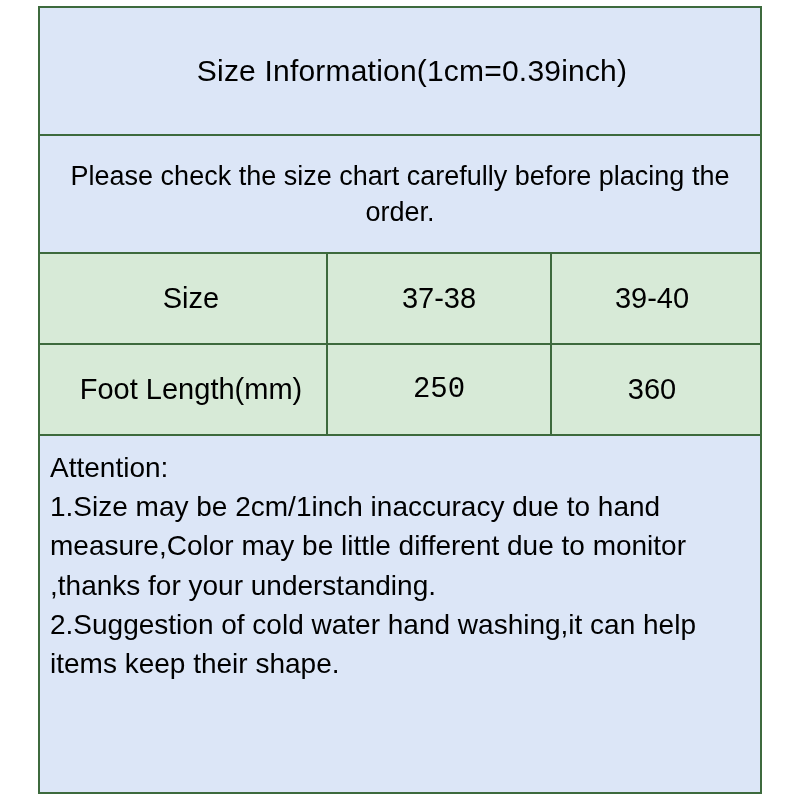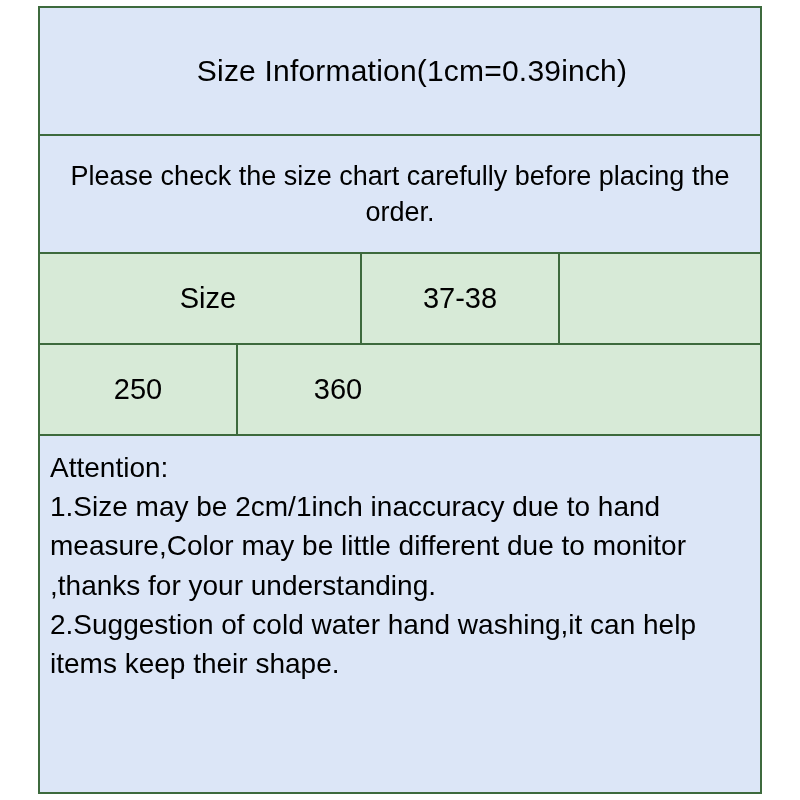"Size" .col-label { width: 322px -> 288px }
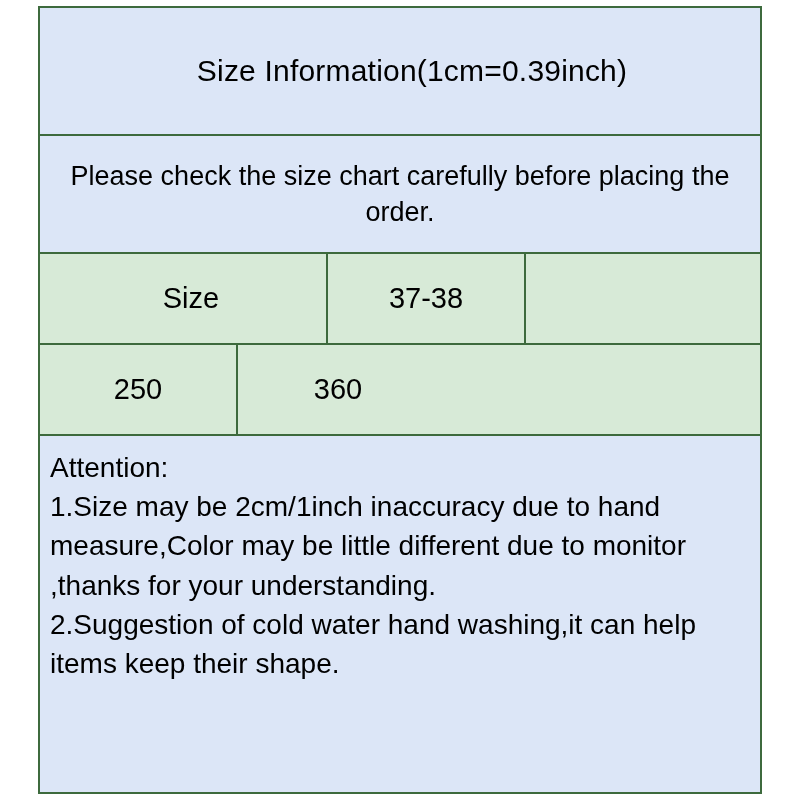"37-38" .col-v1 { width: 198px -> 224px }
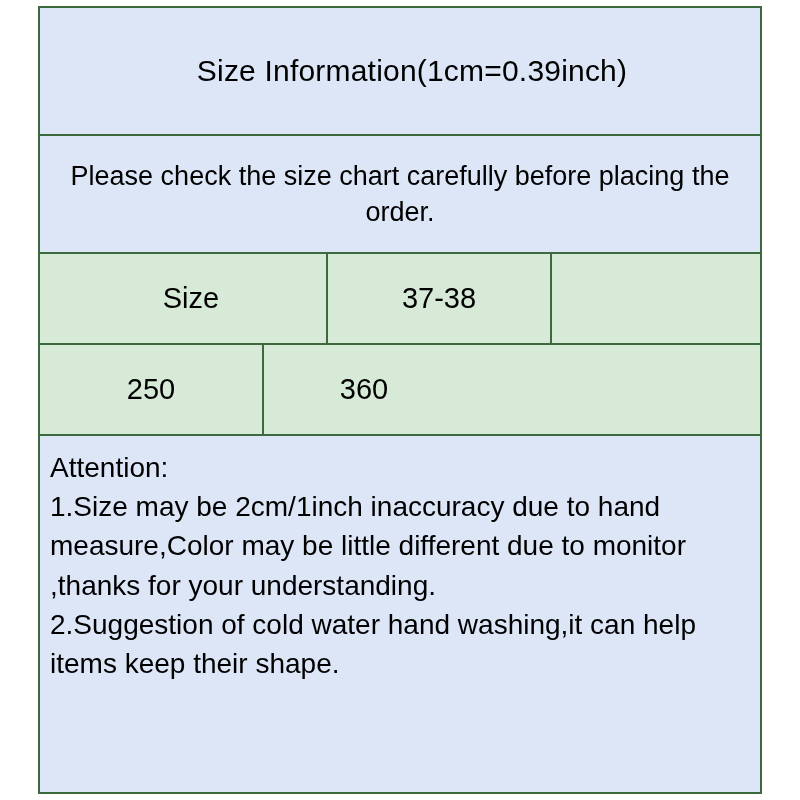"39-40" div.cell { html: none -> <div>39-40</div> }
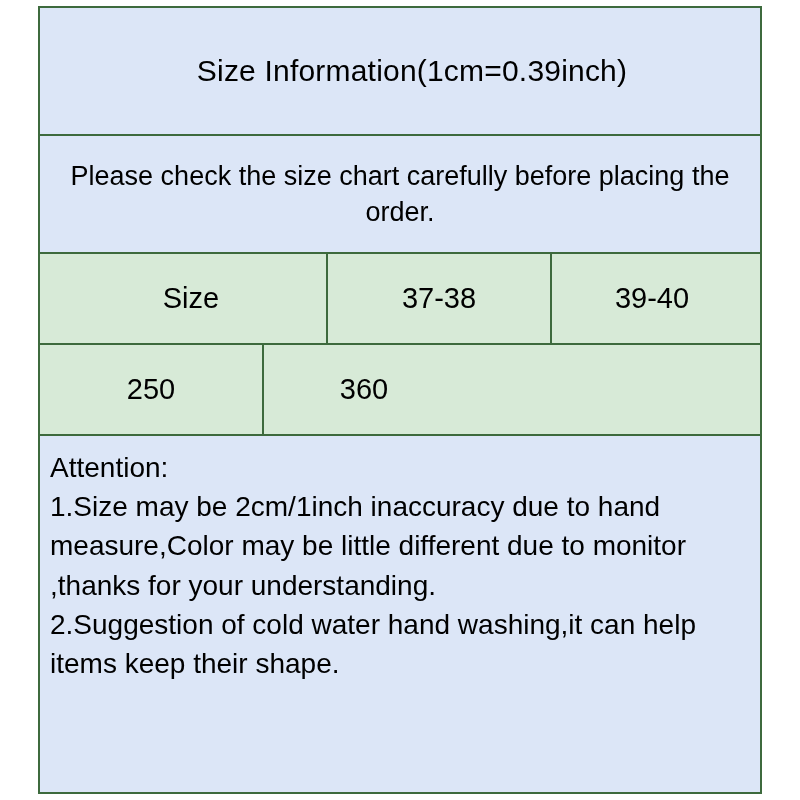"Foot Length(mm)" div.cell { html: none -> <div>Foot Length(mm)</div> }
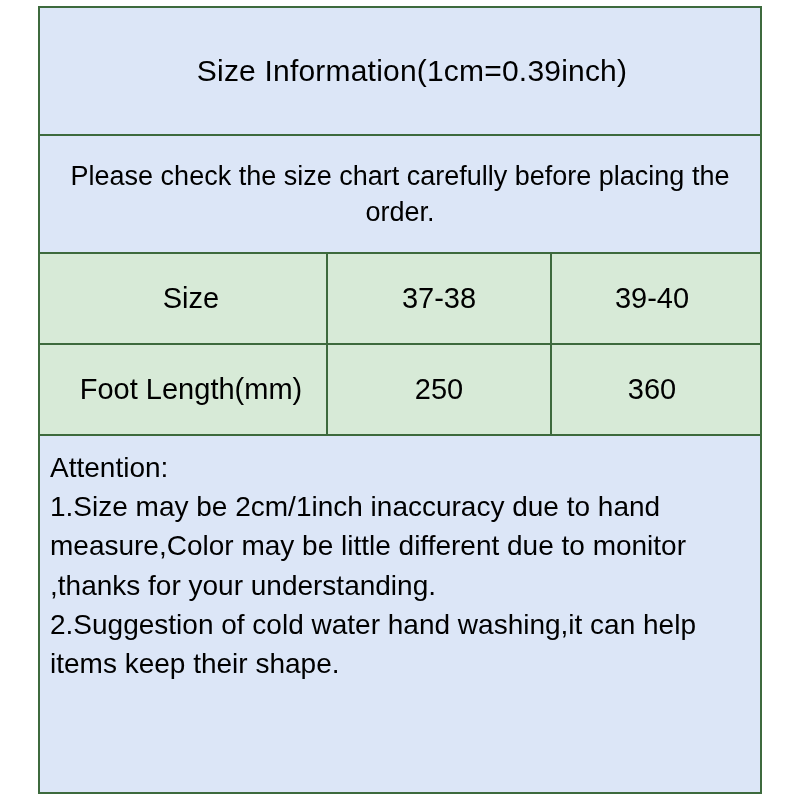"250" div.cell { font-family: none -> Liberation Mono, monospace }
